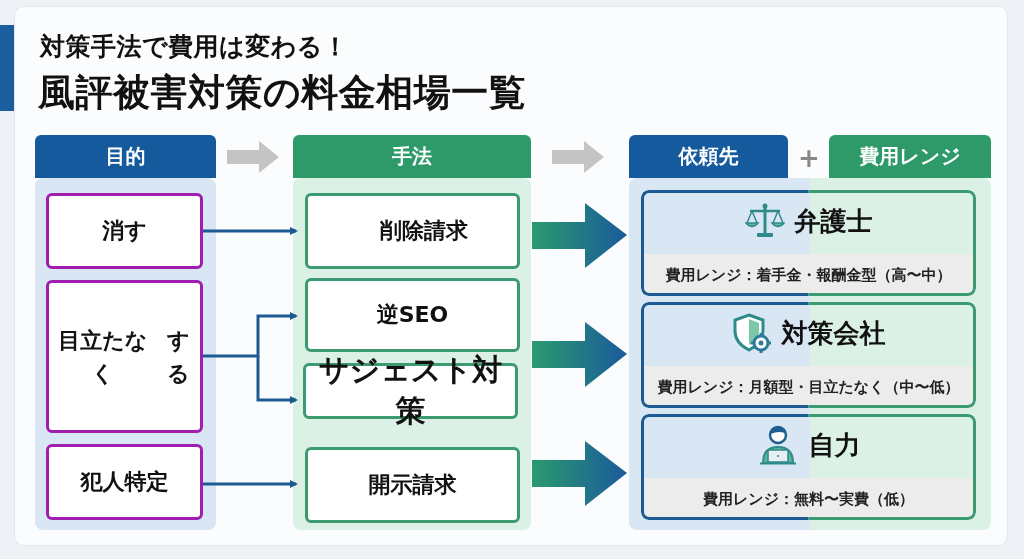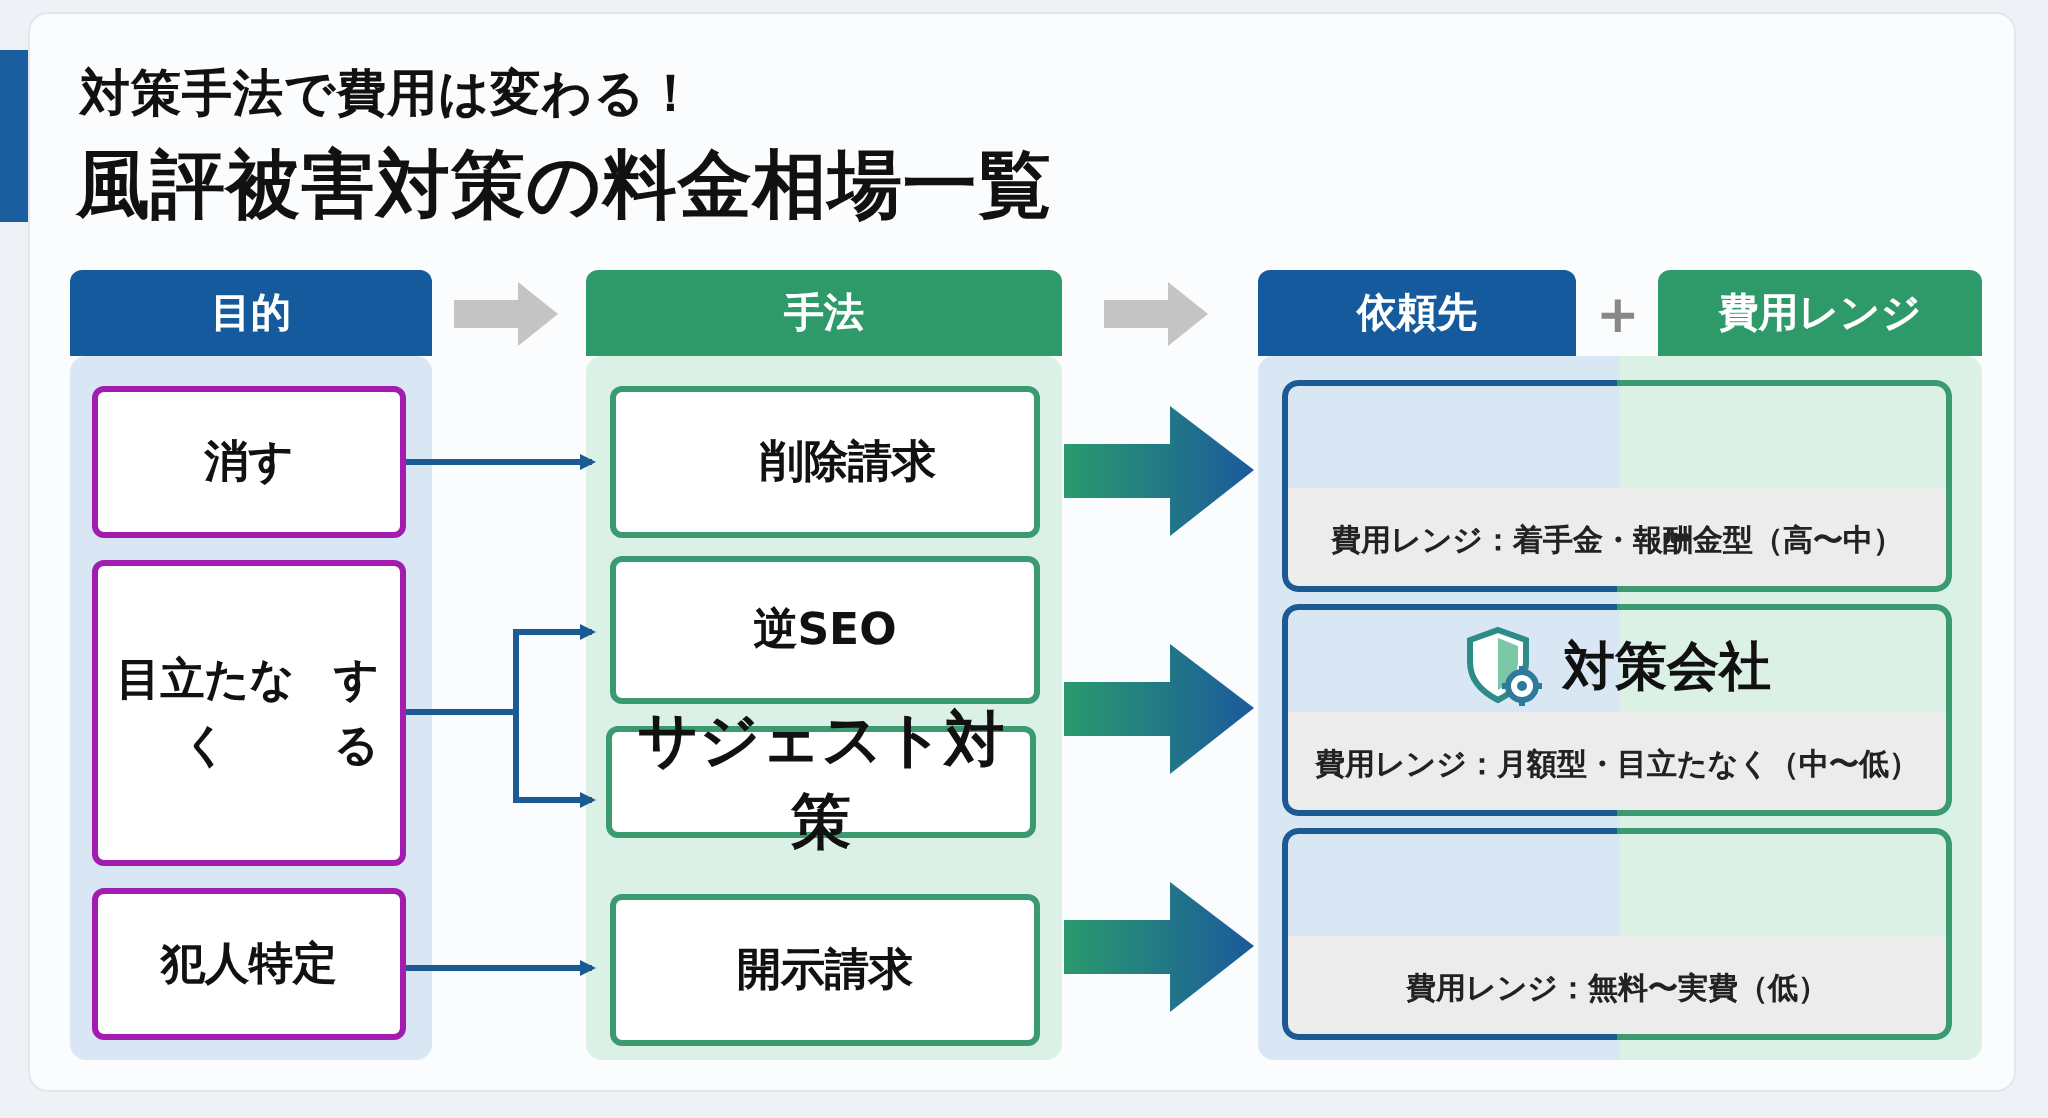"弁護士" div.res-top { html: none -> <div> <svg> <rect></rect> <circle></circle> <line></line> <line></line> <line></line> <line></line> <line></line> <path></path> <path></path> <rect></rect> </svg> <span>弁護士</span> </div> }
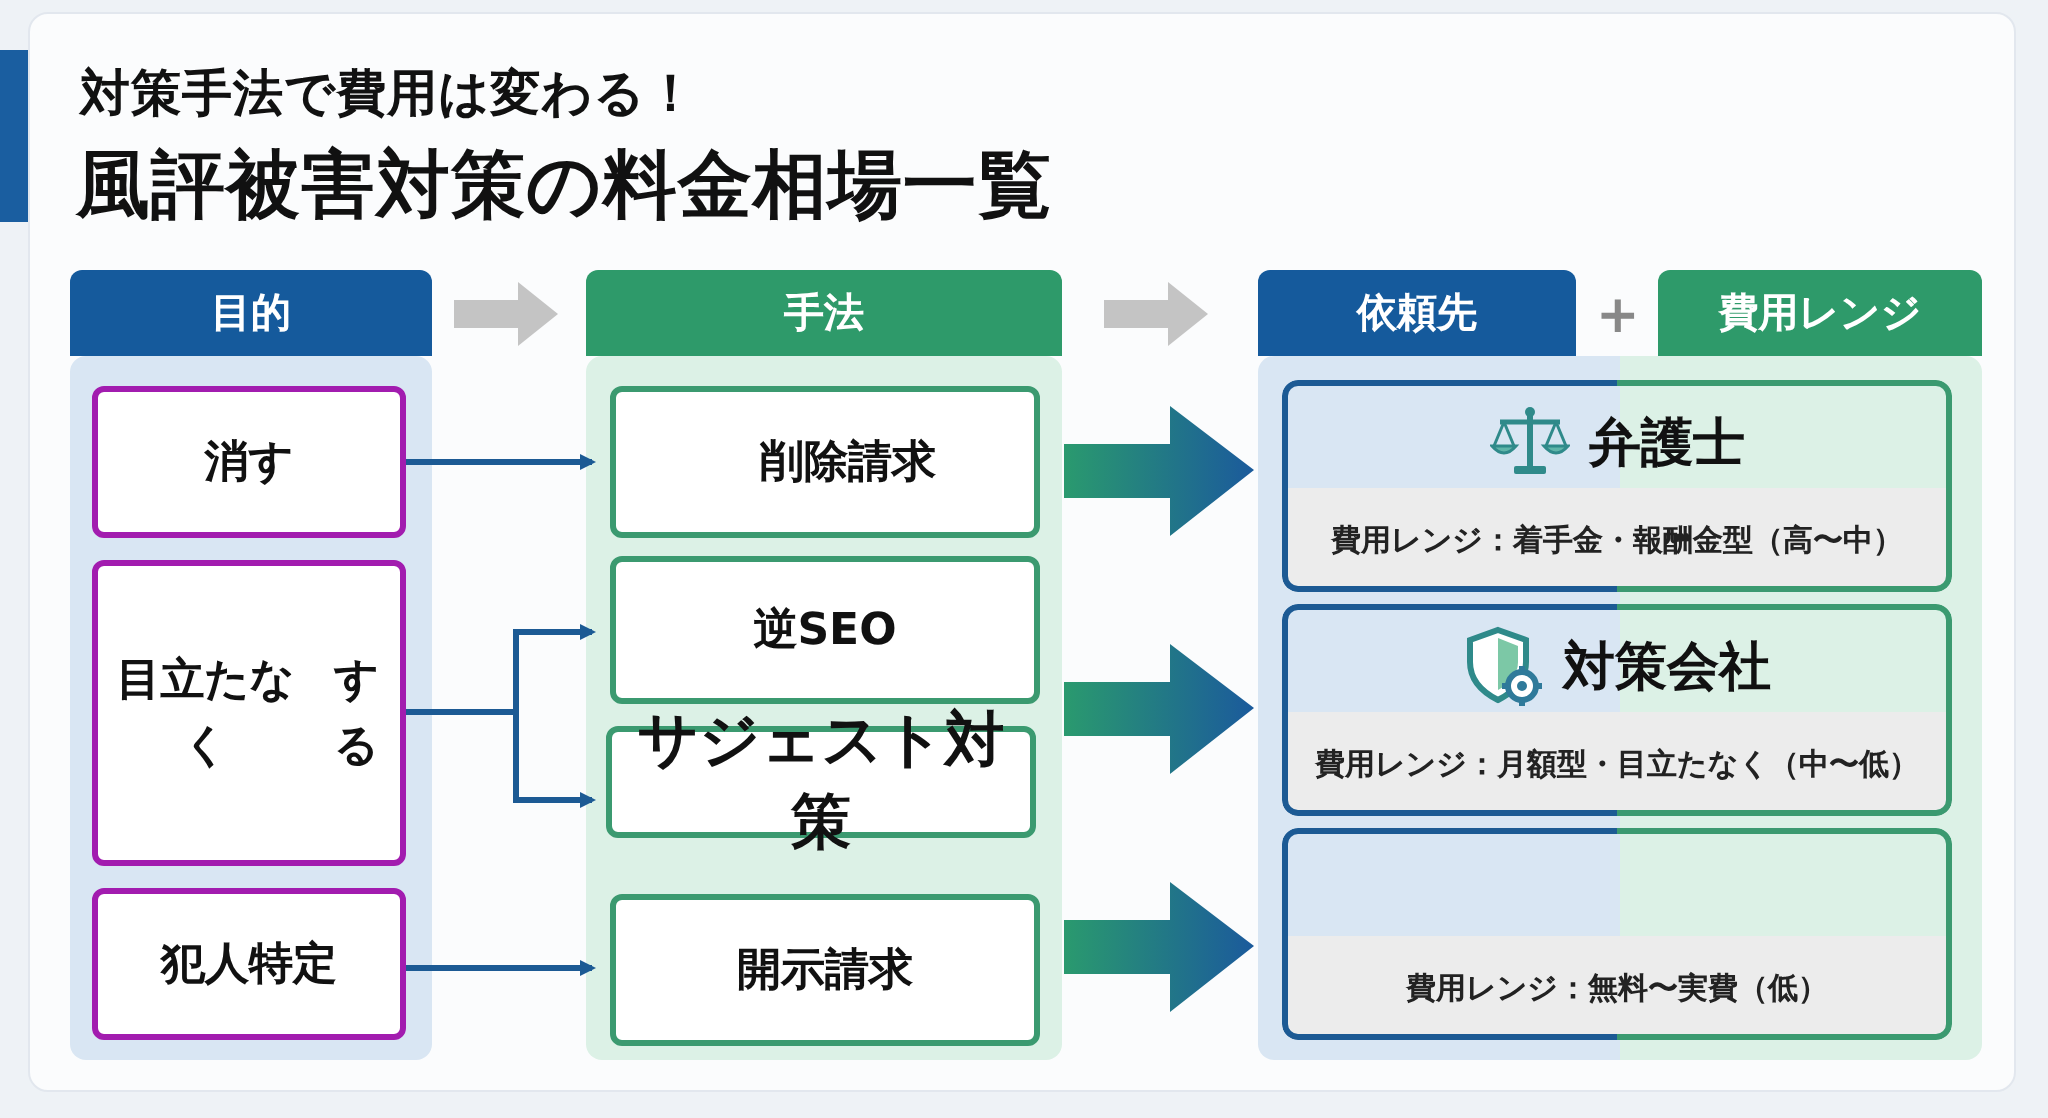"費用レンジ：着手金・報酬金型（高〜中）" .res-bottom { height: 52px -> 42px }
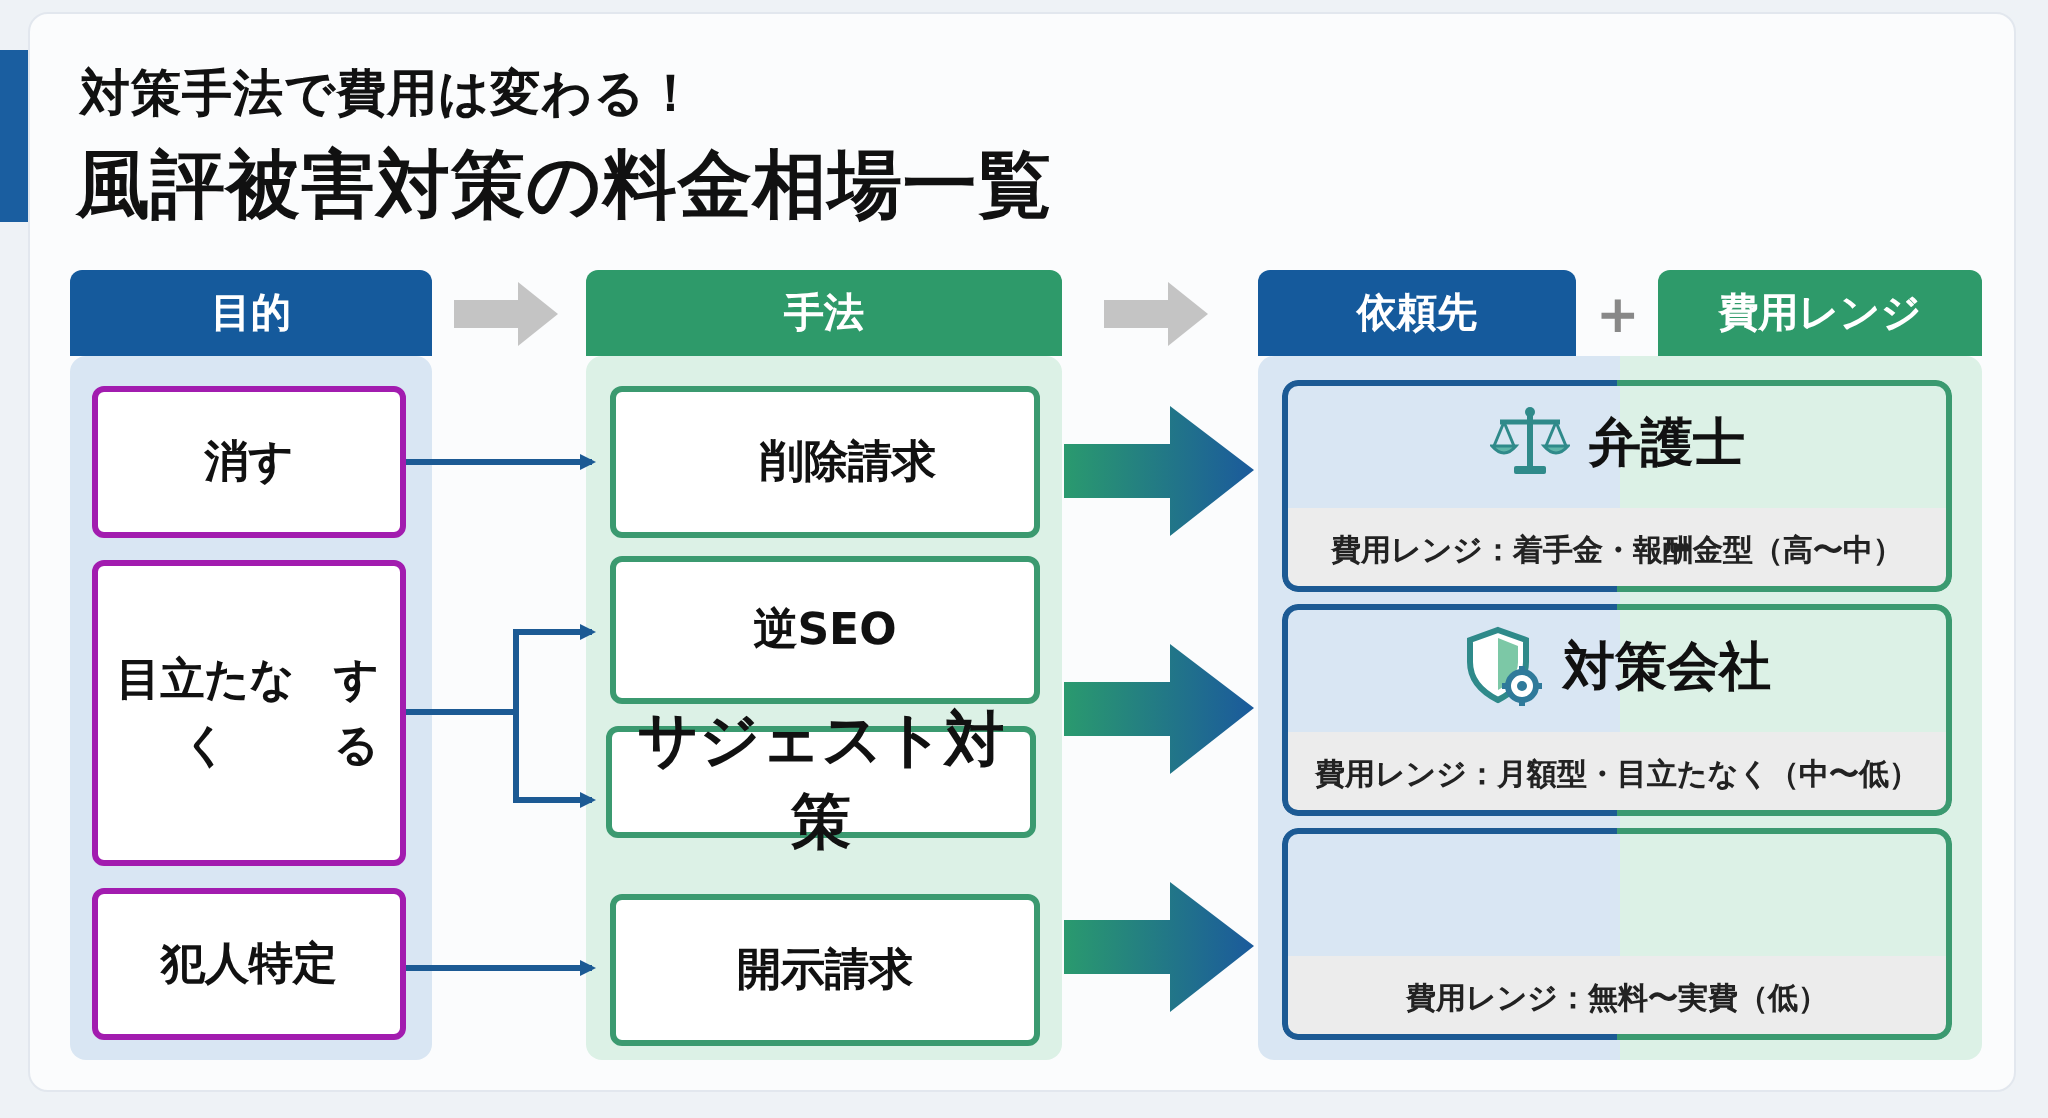"自力" div.res-top { html: none -> <div> <svg> <circle></circle> <path></path> <path></path> <rect></rect> <circle></circle> <line></line> </svg> <span>自力</span> </div> }
